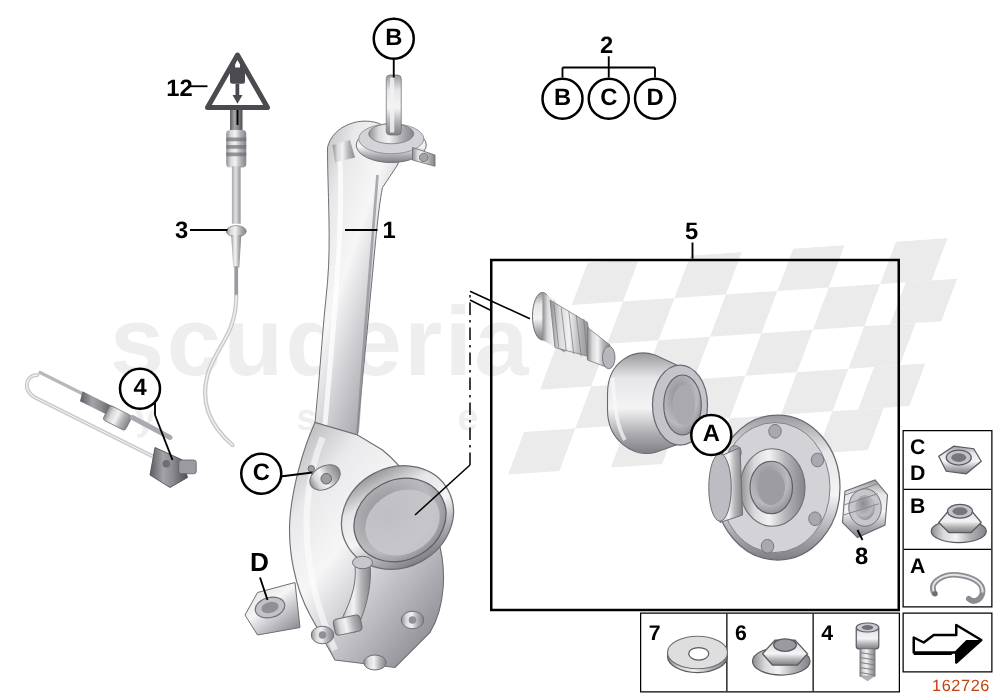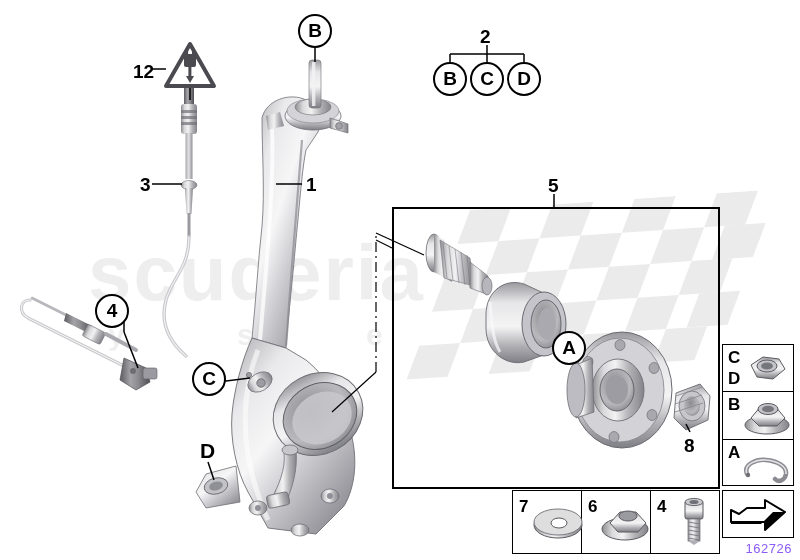"162726" .partnum { color: #8b5cf6 -> #c2410c }
